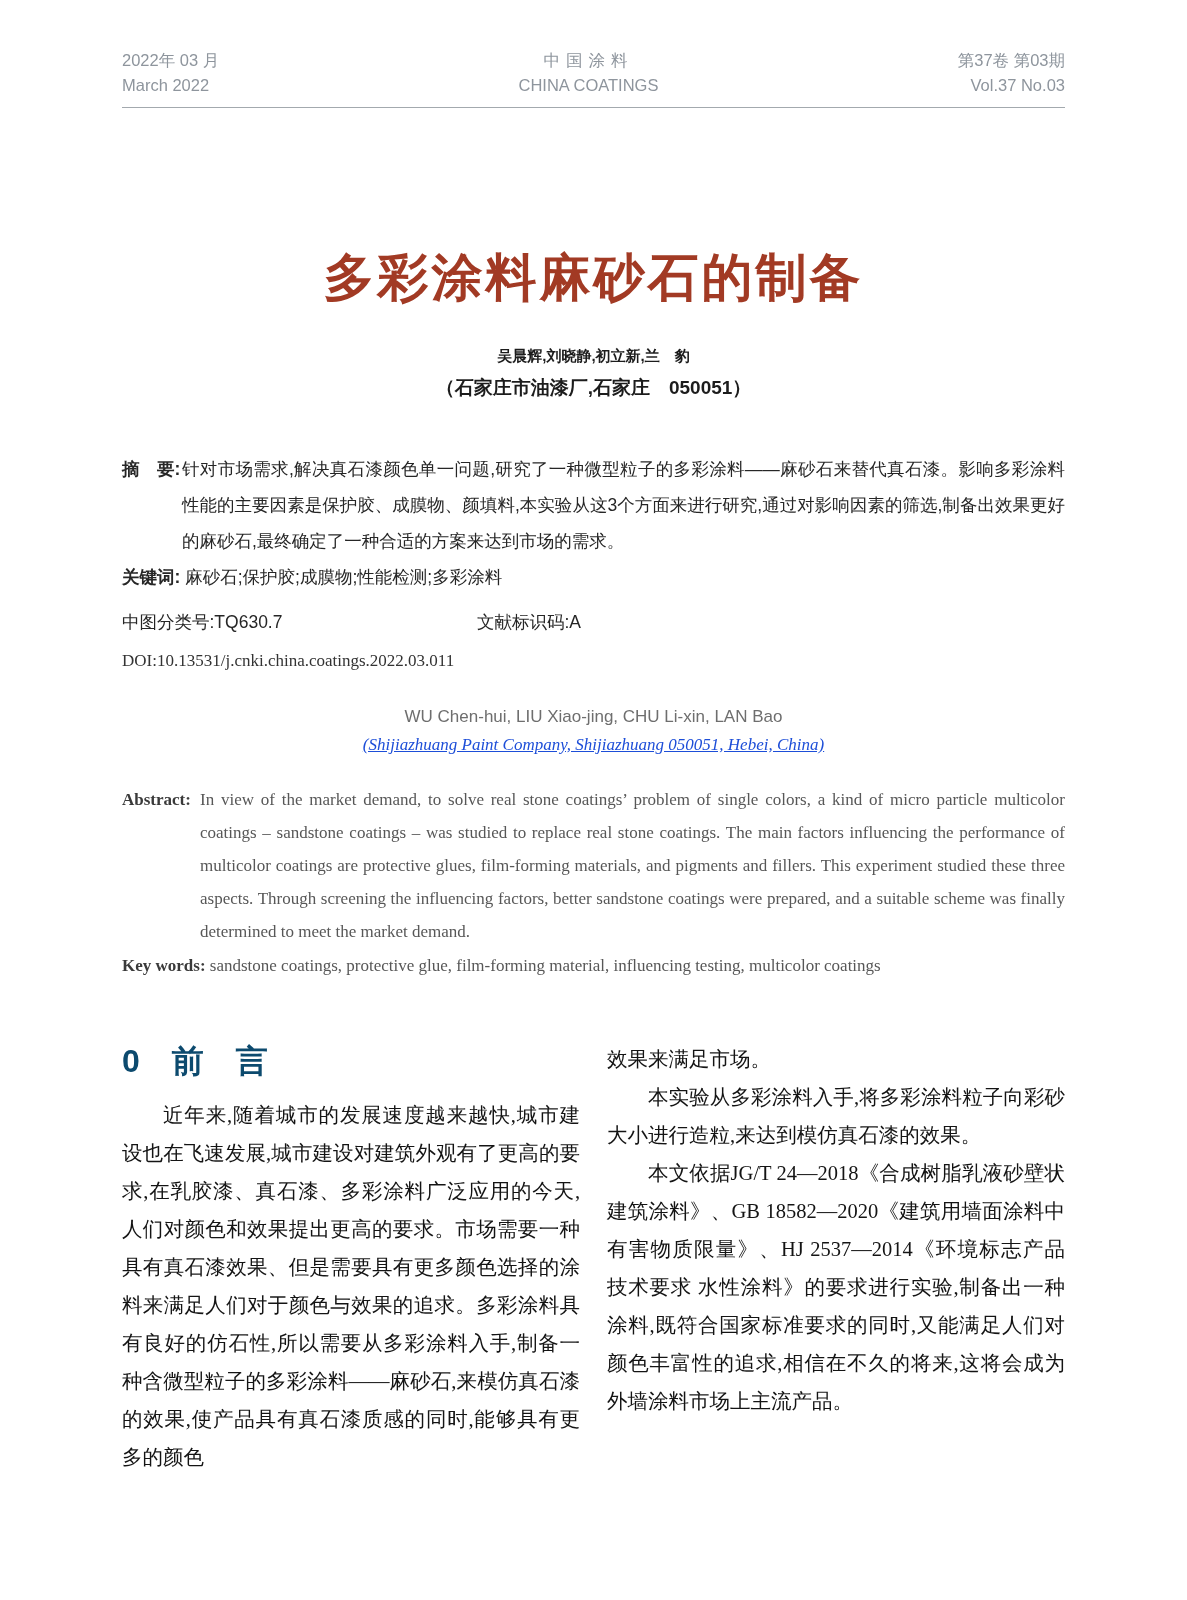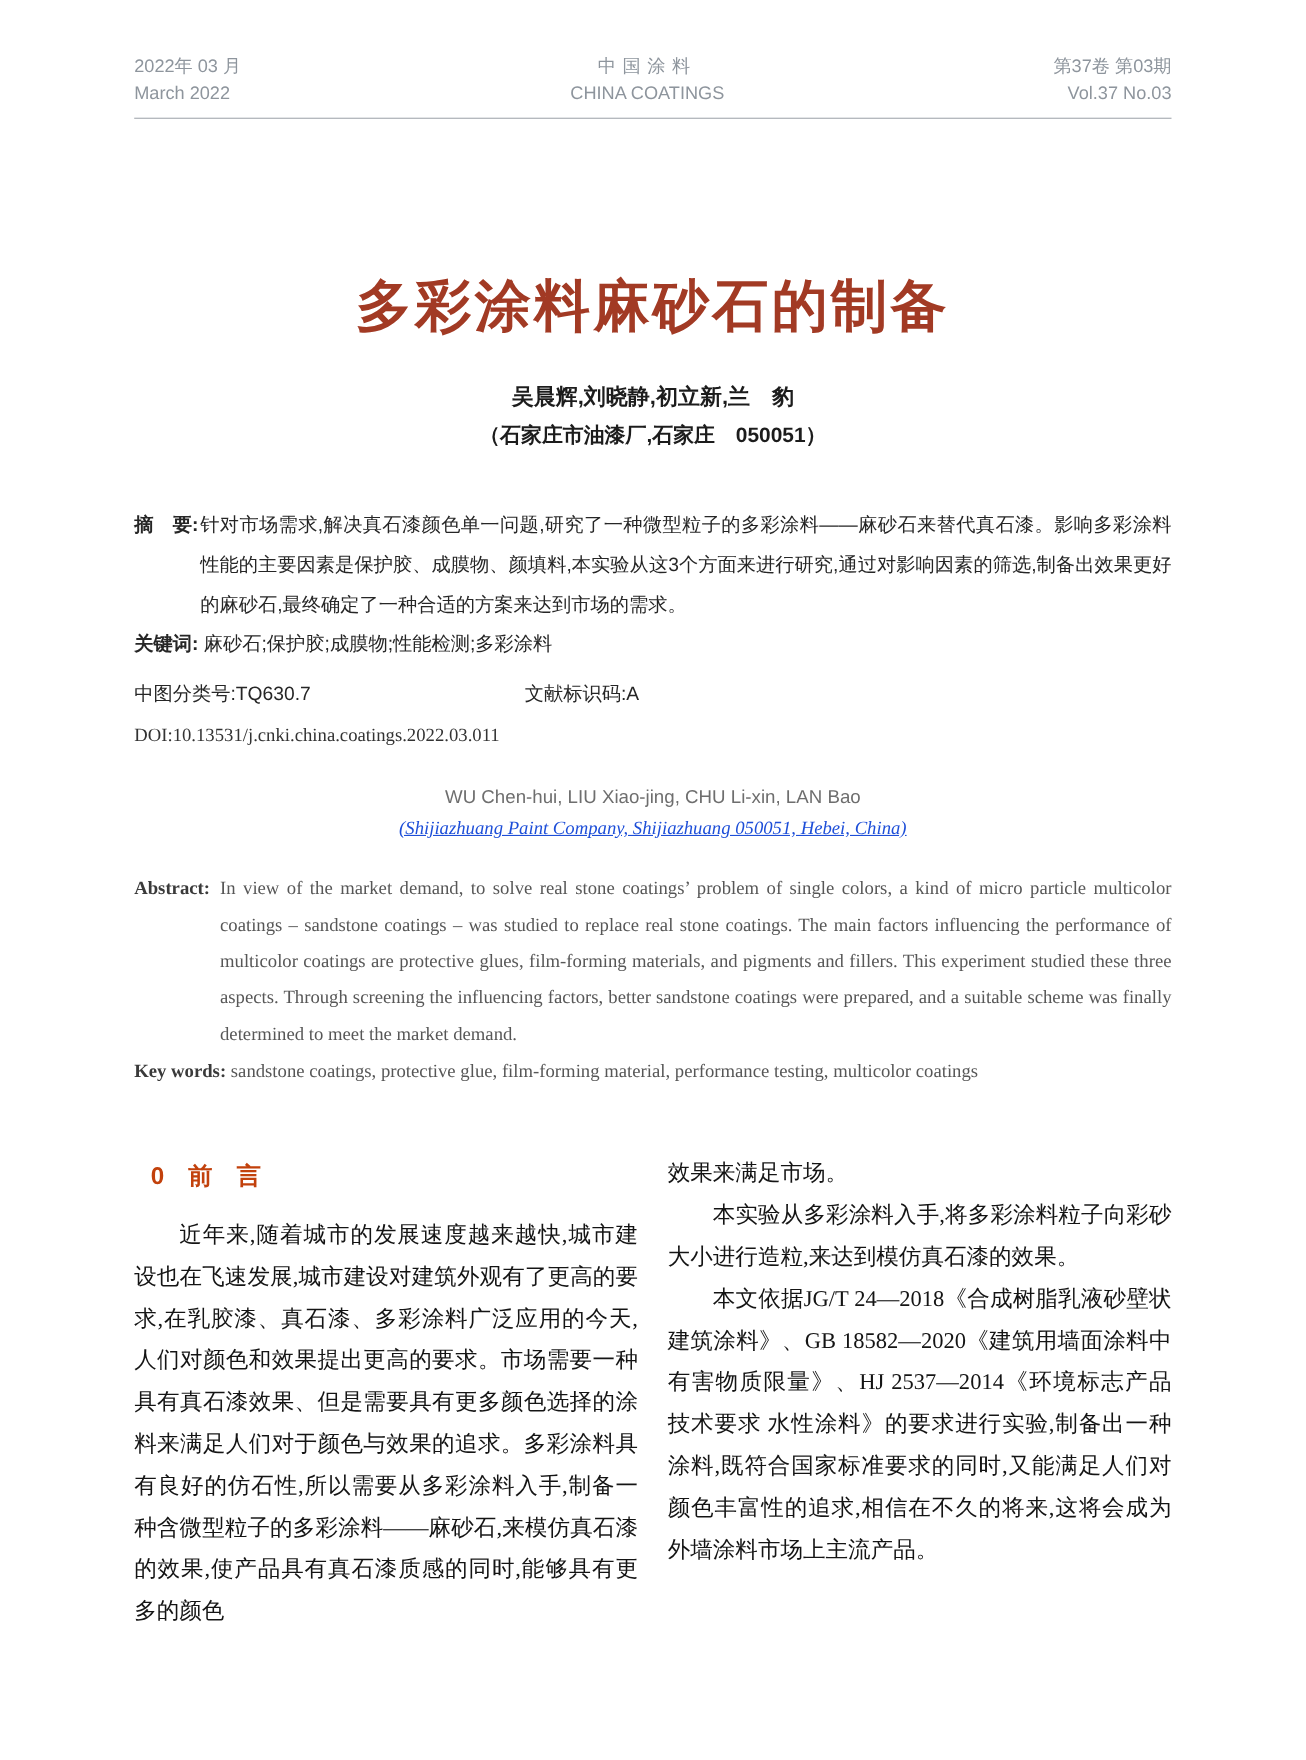"吴晨辉,刘晓静,初立新,兰 豹" .authors-cn { font-size: 20px -> 15px }
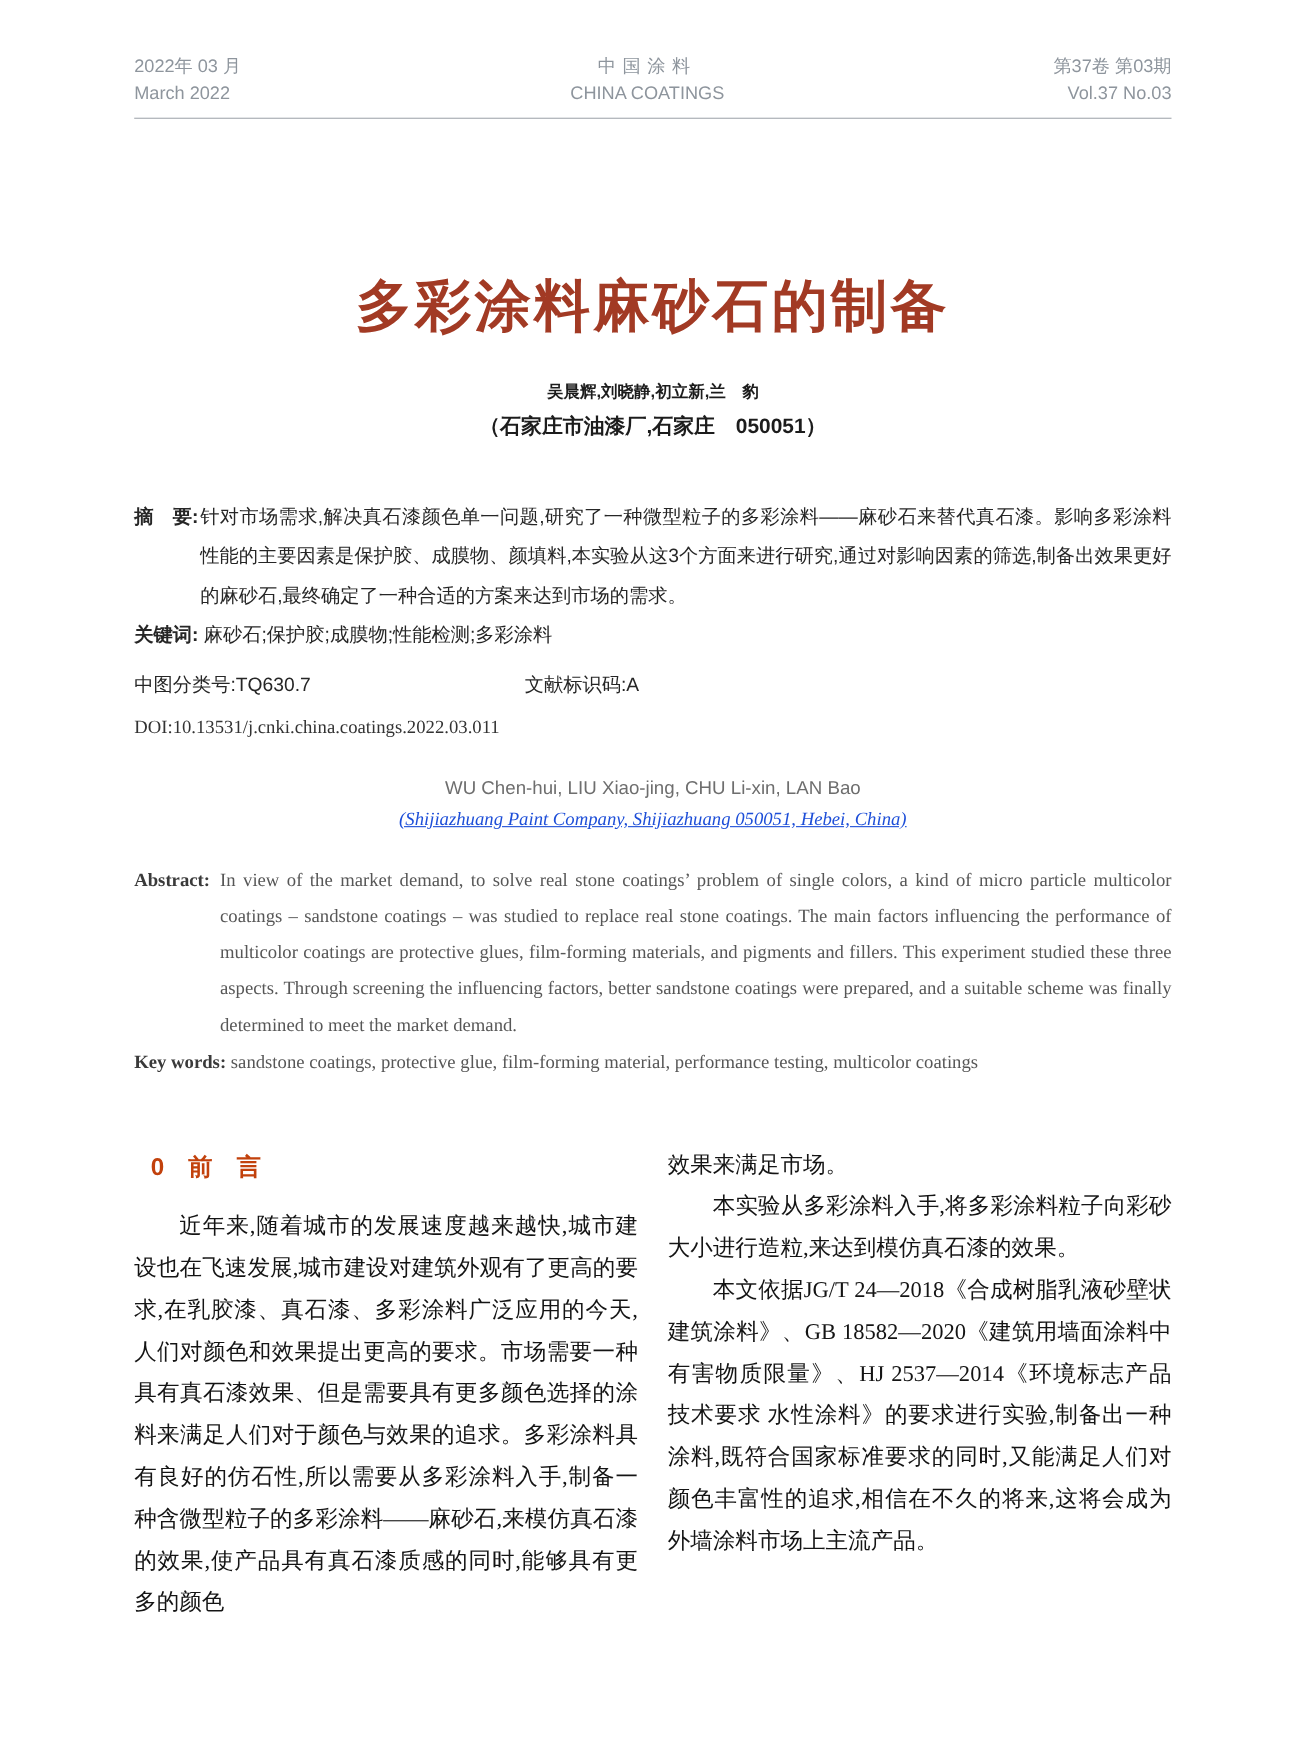"sandstone coatings, protective glue," span { text: performance -> influencing }
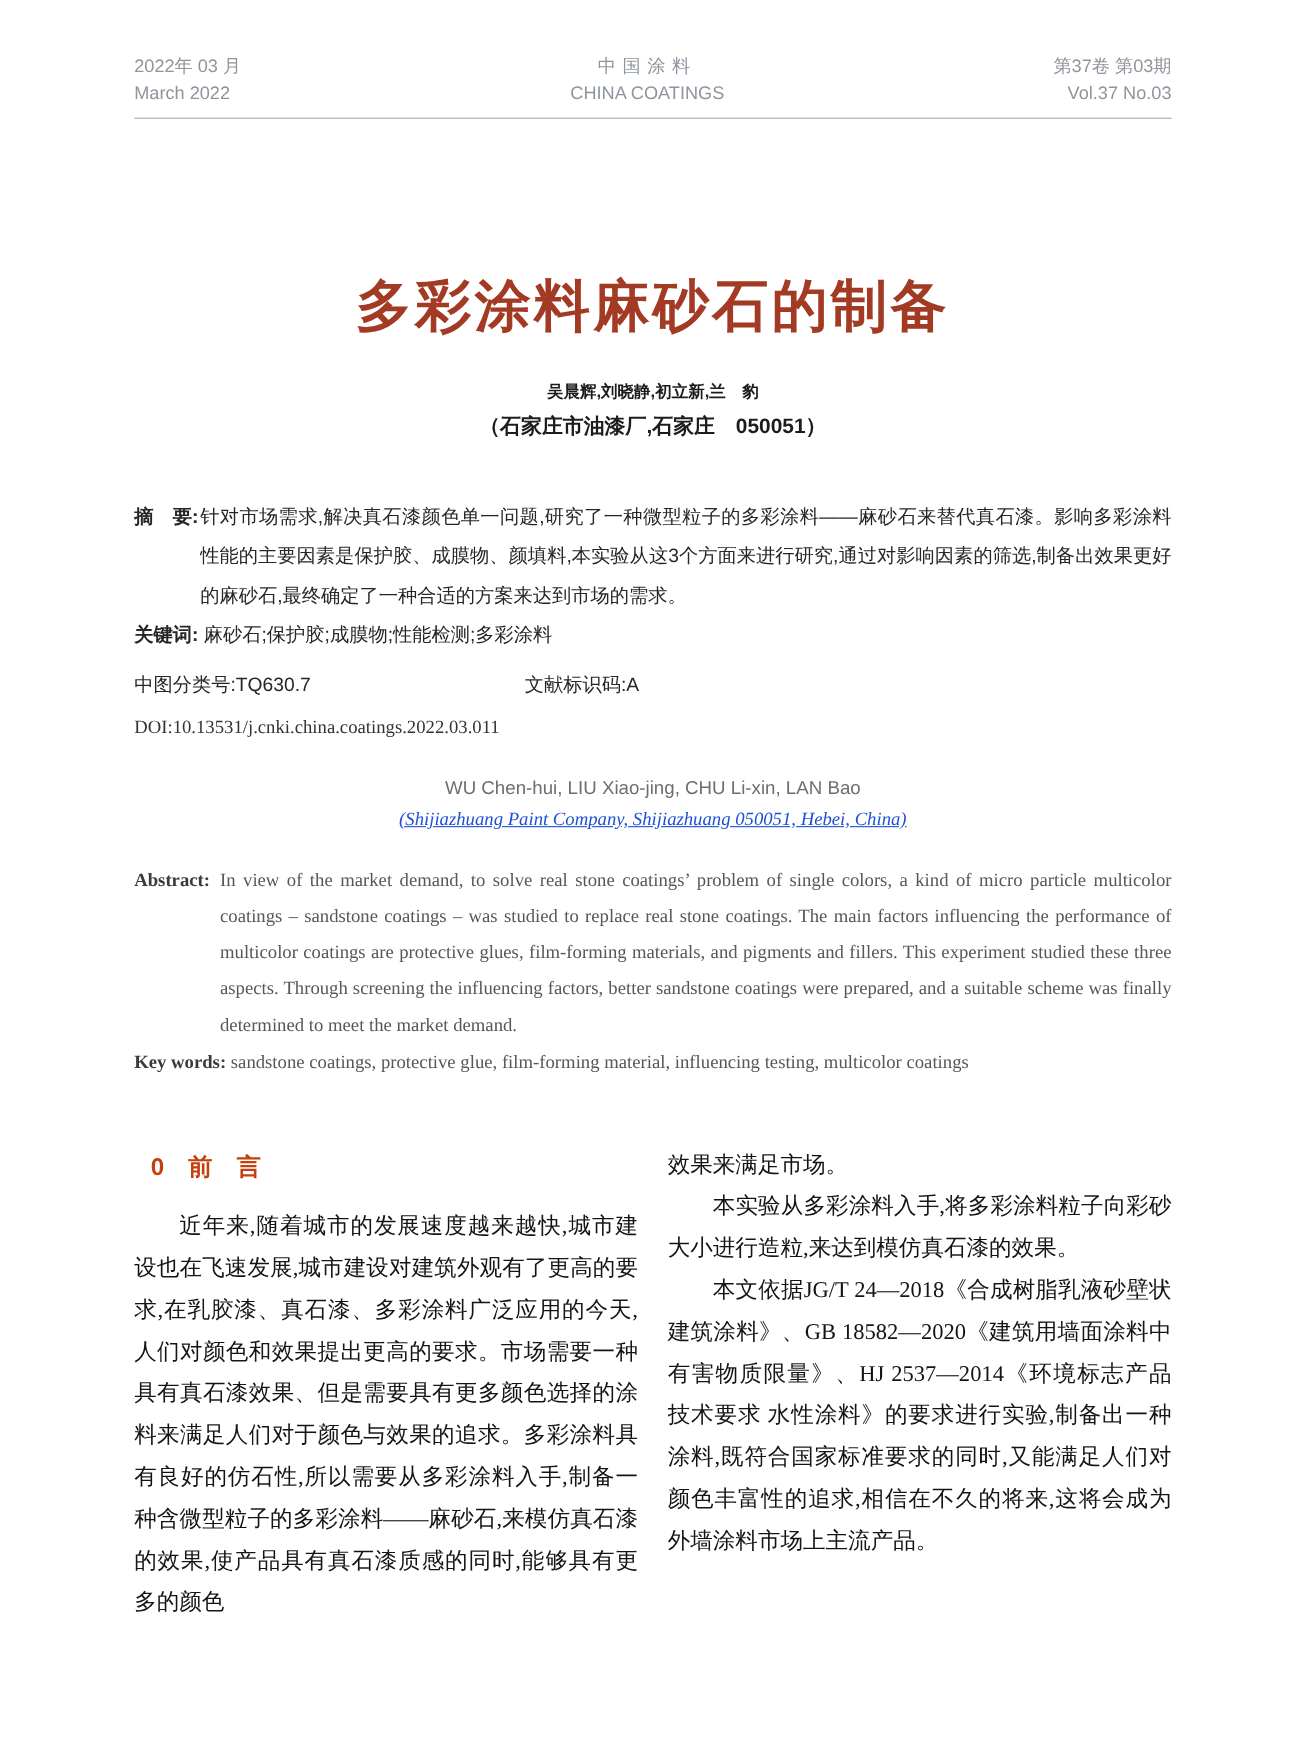"0 前 言" .section-heading { color: #c2410c -> #0c4a6e; font-size: 22px -> 32px; margin: 2px 0 16px 15px -> 2px 0 16px 0 }
